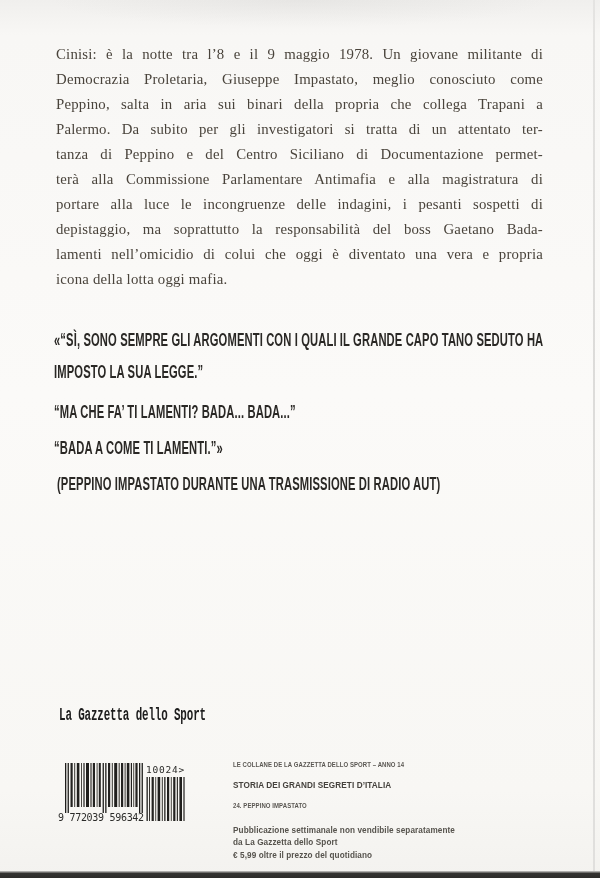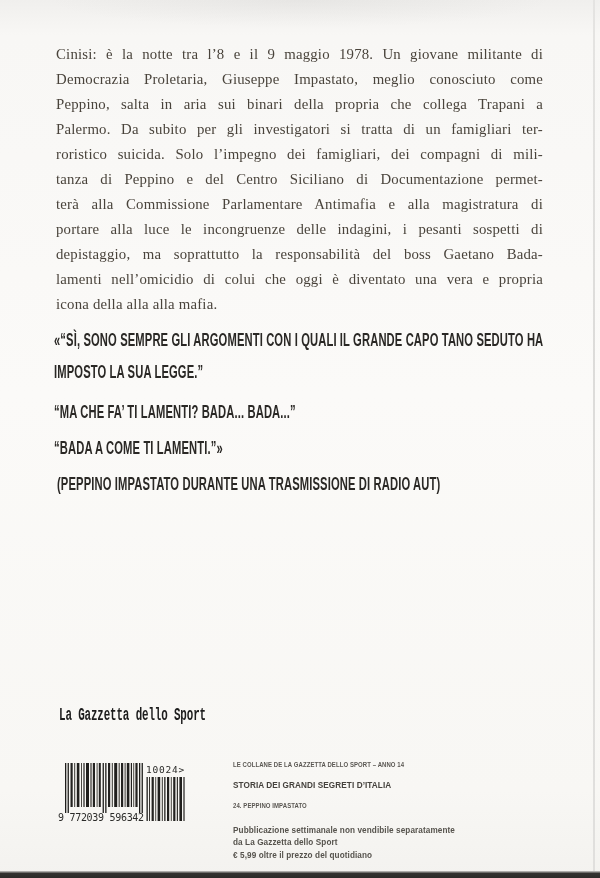"Palermo. Da subito per gli" div.syn-line { text: famigliari -> attentato }
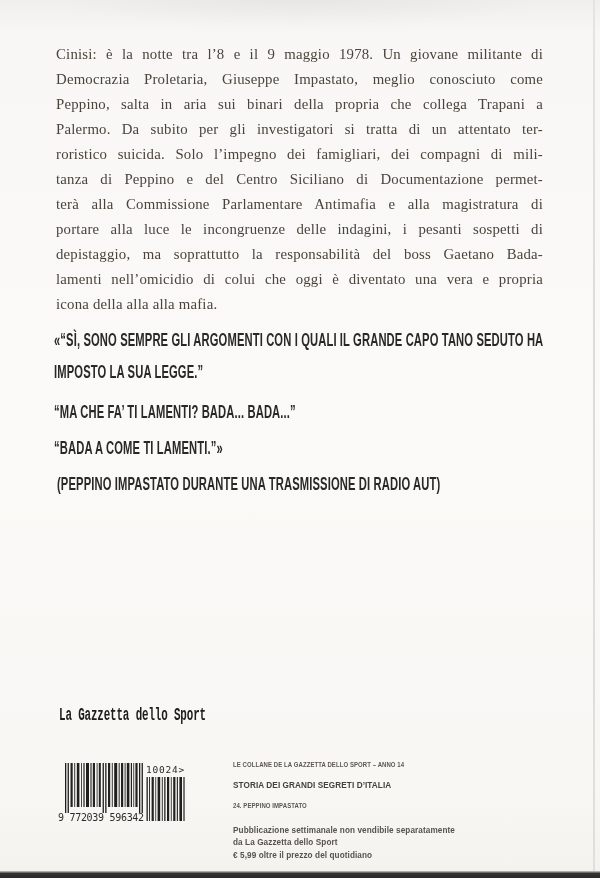"roristico suicida. Solo l’impegno dei" div.syn-line { html: <div>roristico suicida. Solo l’impegno dei famigliari, dei compagni di mili-</div> -> none }
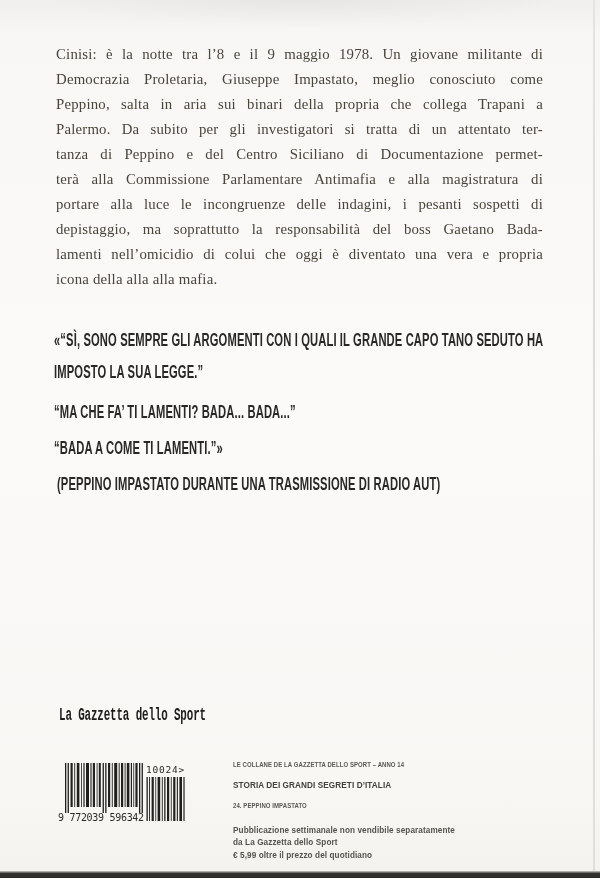"icona della alla alla mafia." div.syn-line { text: alla alla -> lotta oggi }
